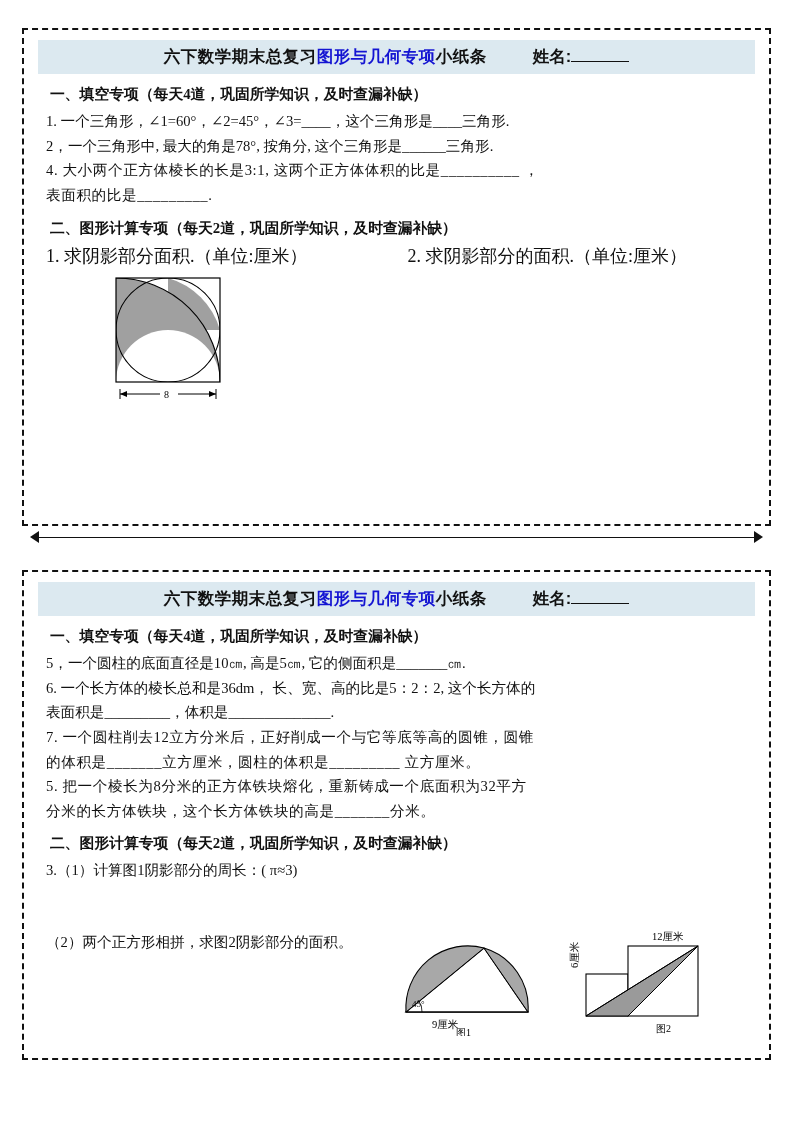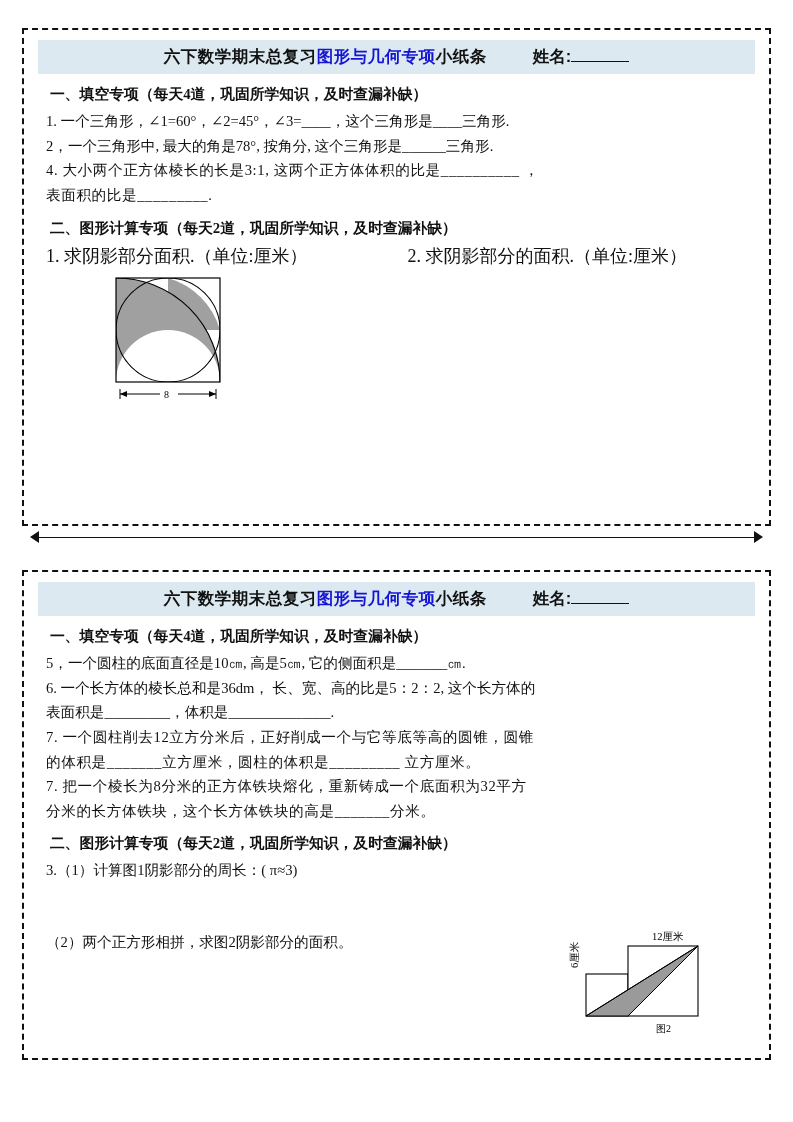"7. 把一个棱长为8分米的正方体铁块熔化，重新铸成一个底面积为32平方" div.q { text: 7 -> 5 }
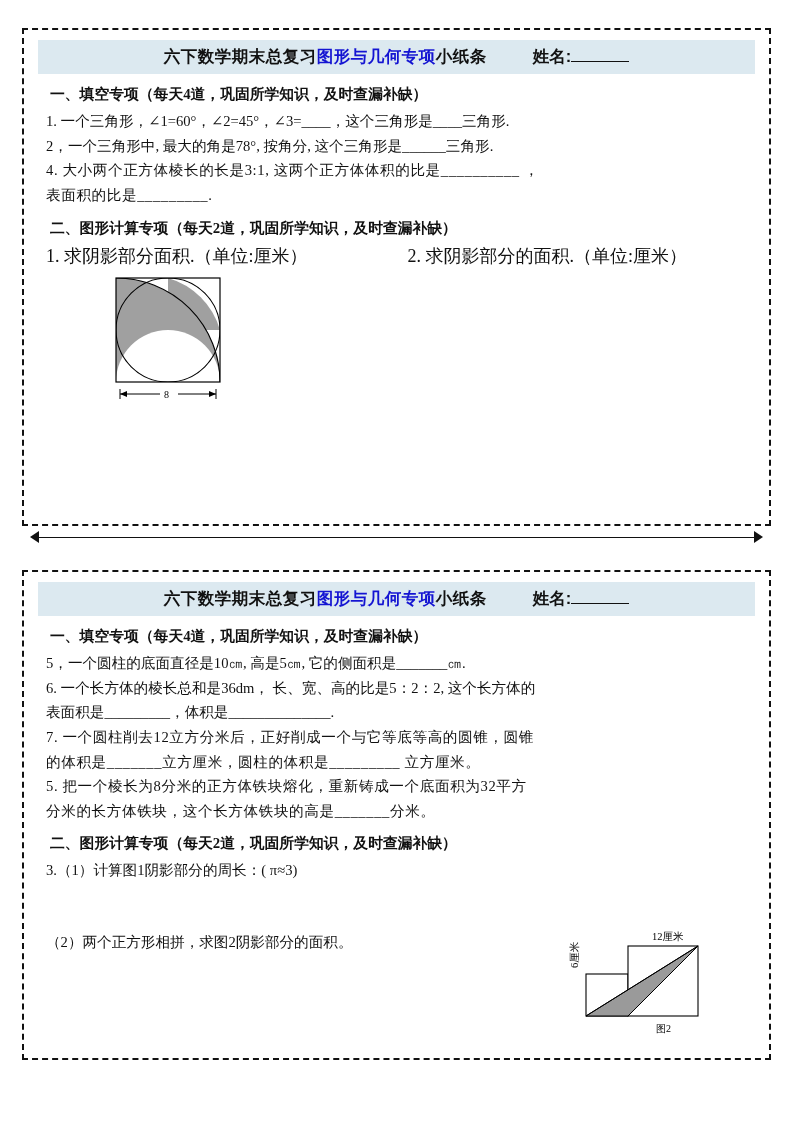"45°" div.figbox { html: none -> <div> <svg> <path></path> <path></path> <path></path> <path></path> <line></line> <line></line> <line></line> <path></path> <text>45°</text> <text>9厘米</text> <text>图1</text> </svg> </div> }
